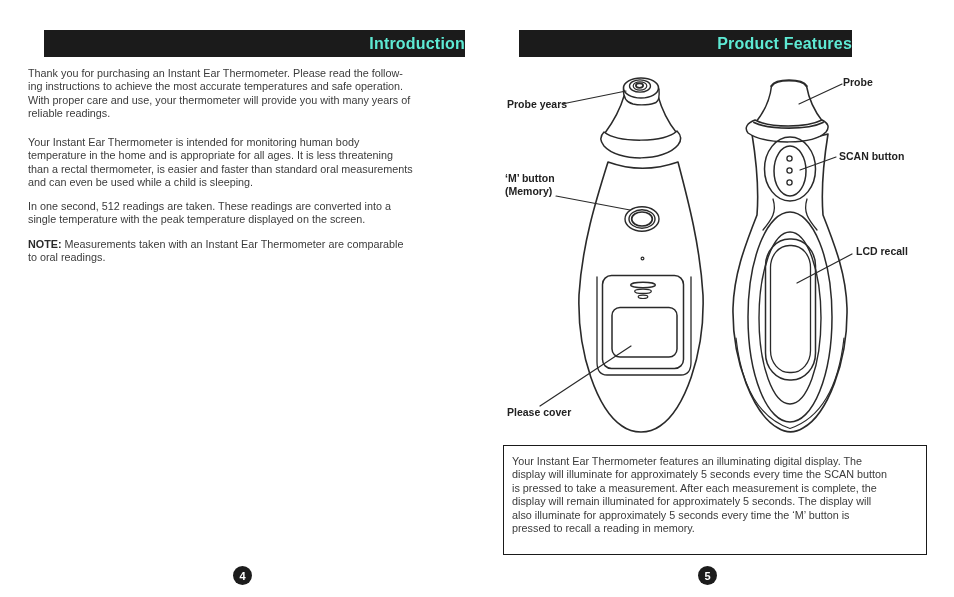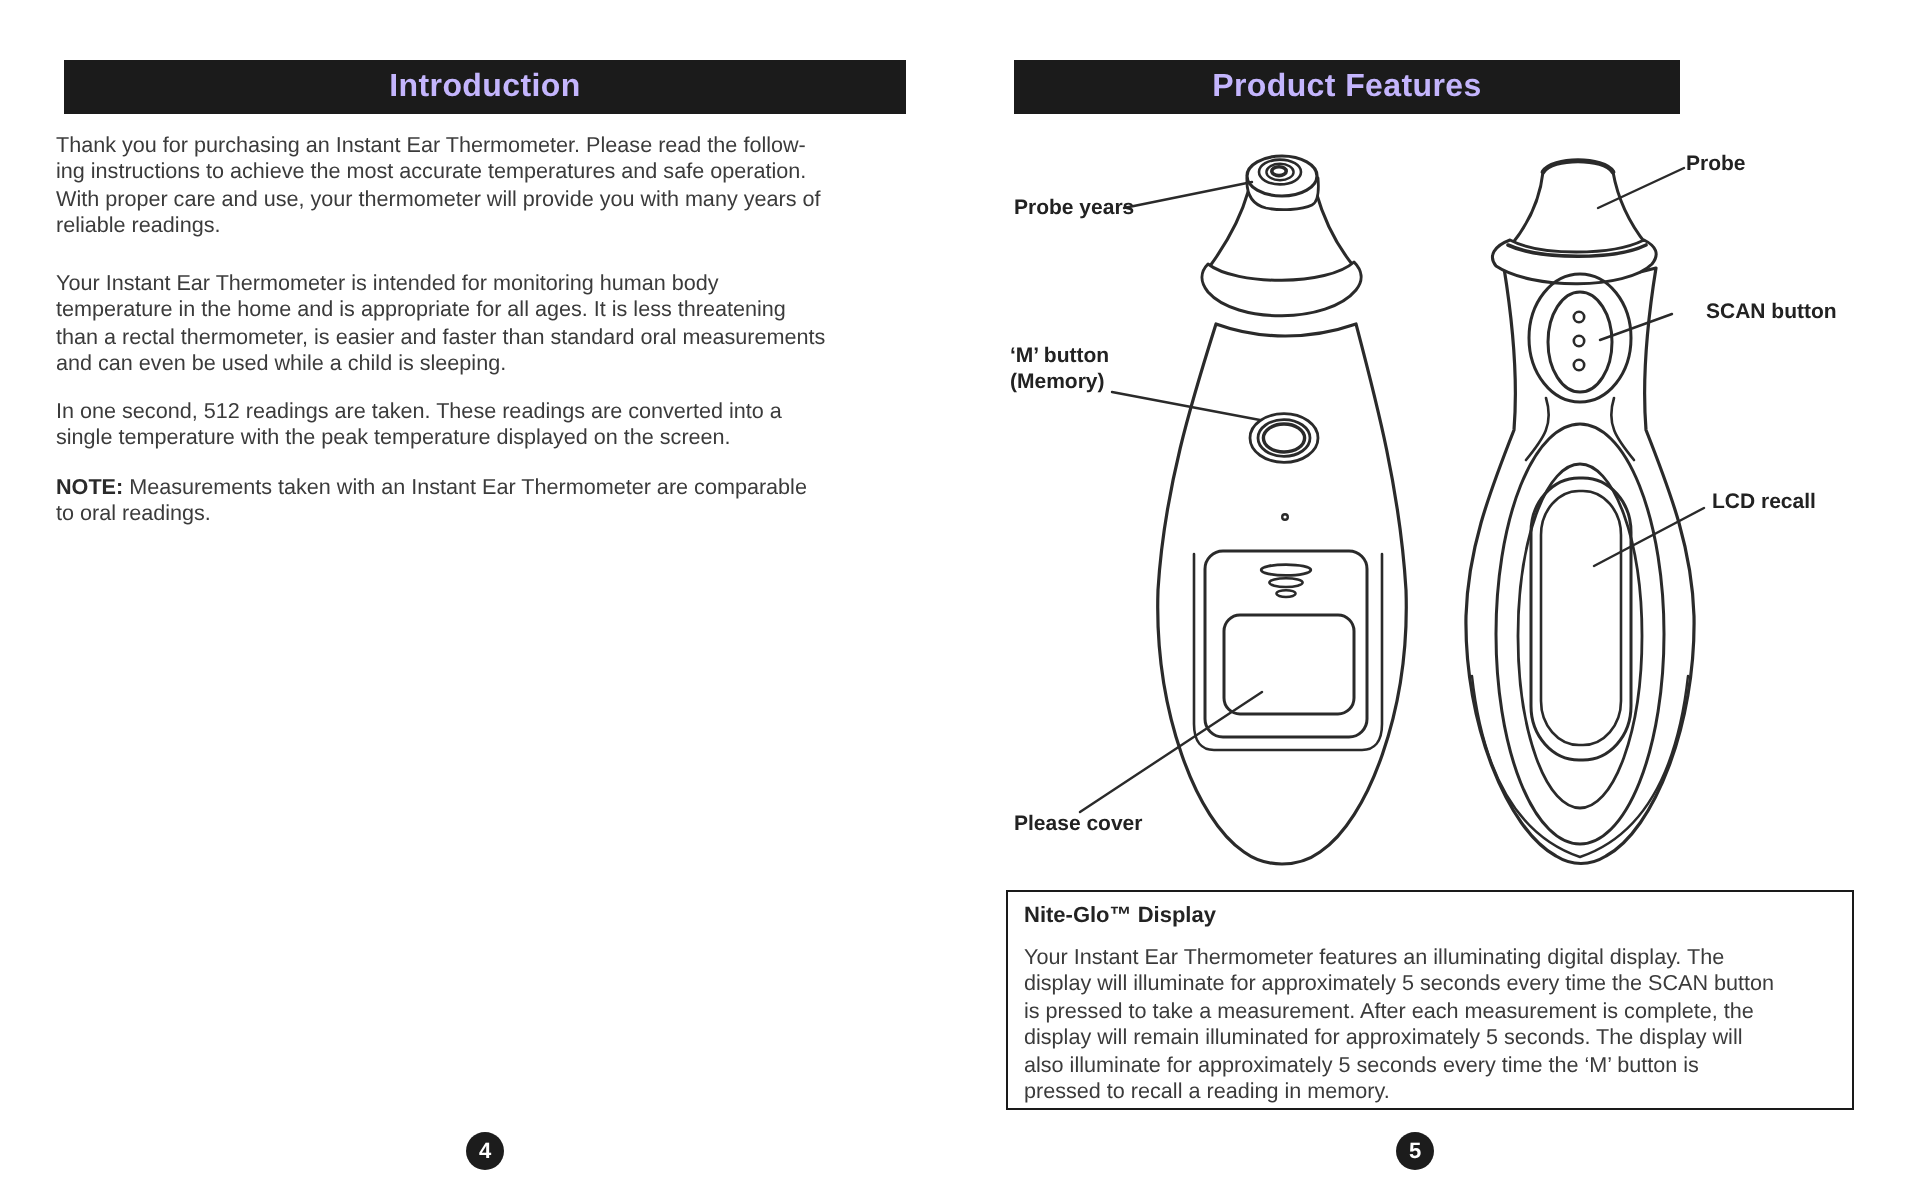"Introduction" .titlebar { color: #c4b5fd -> #5eead4; margin-left: none -> 12px; text-align: center -> right }
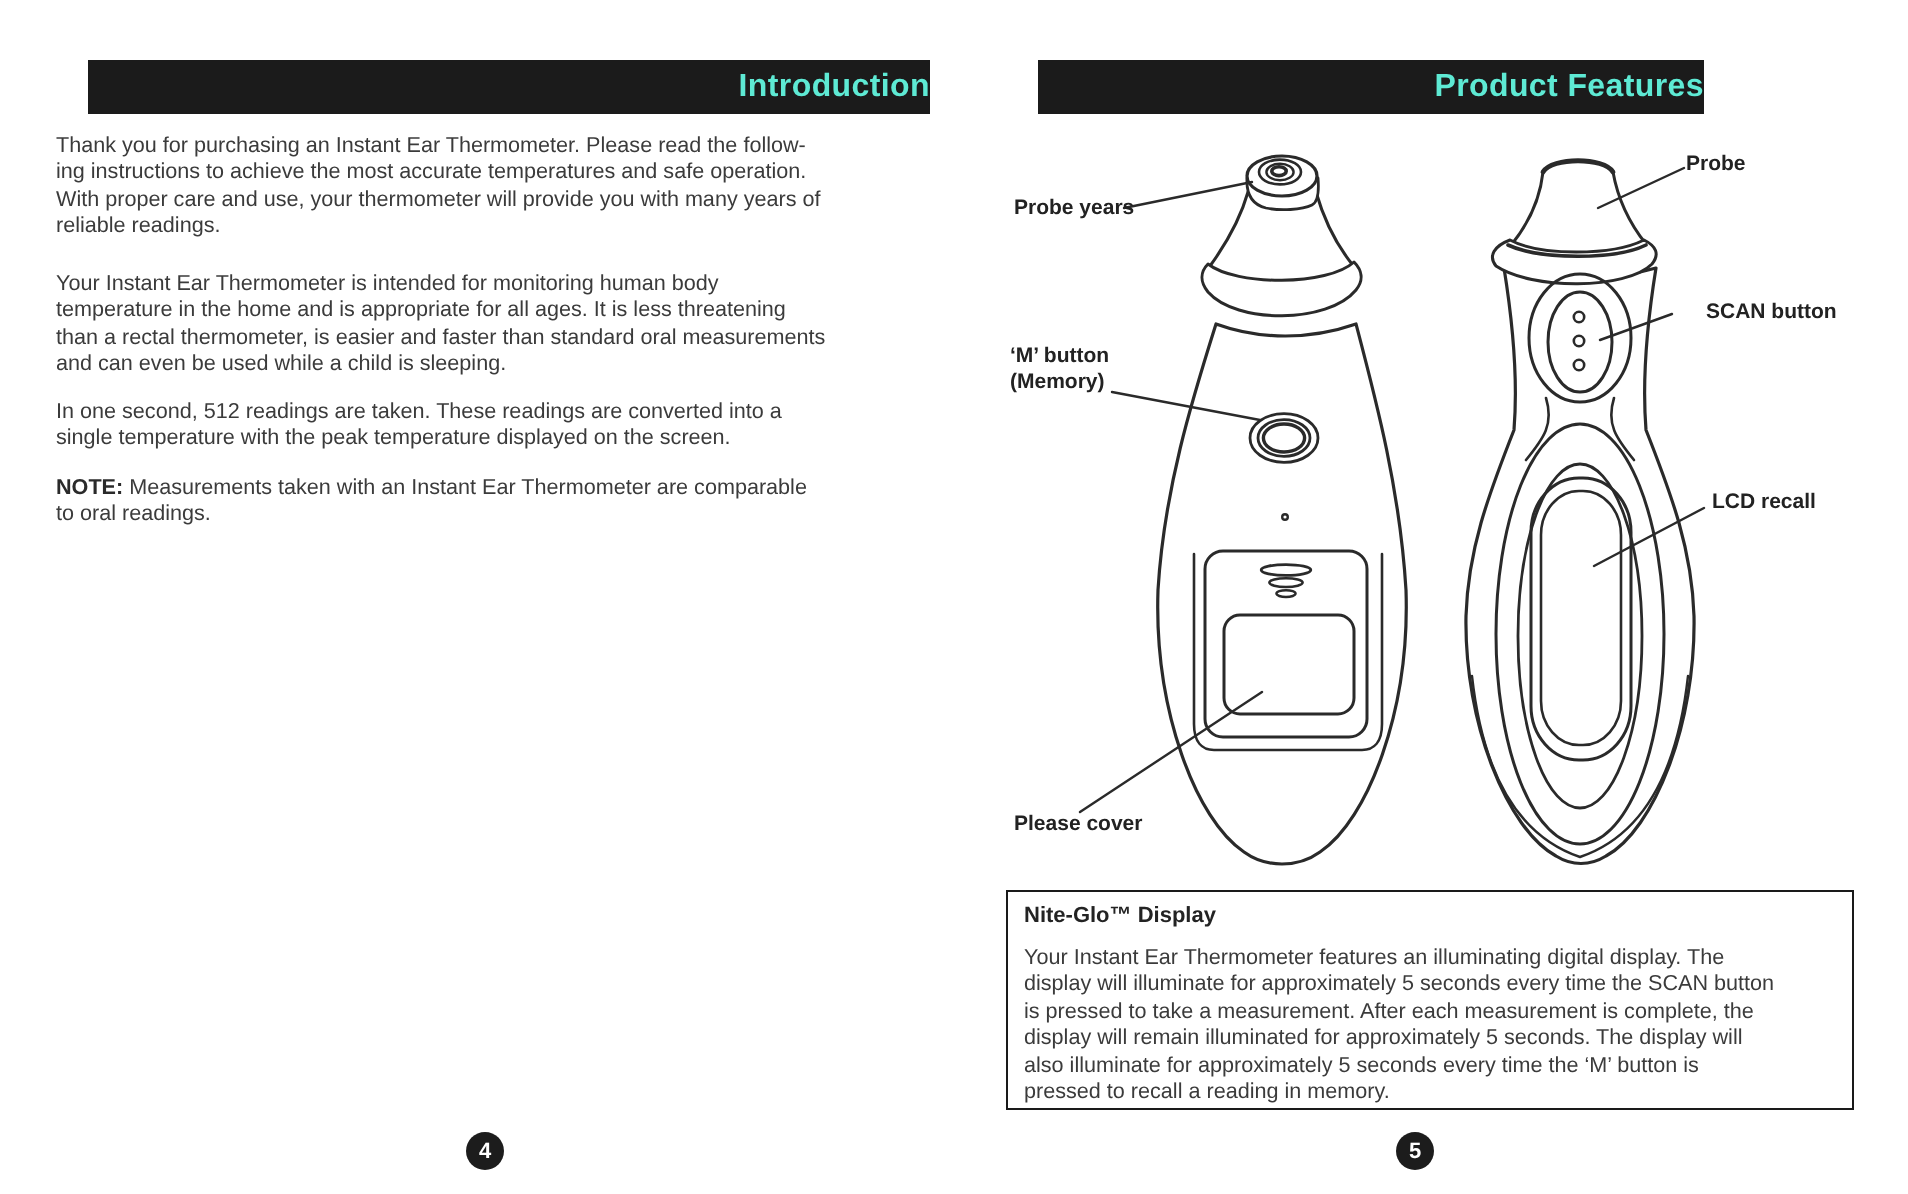"SCAN button" div.abs { margin-left: 14px -> none }
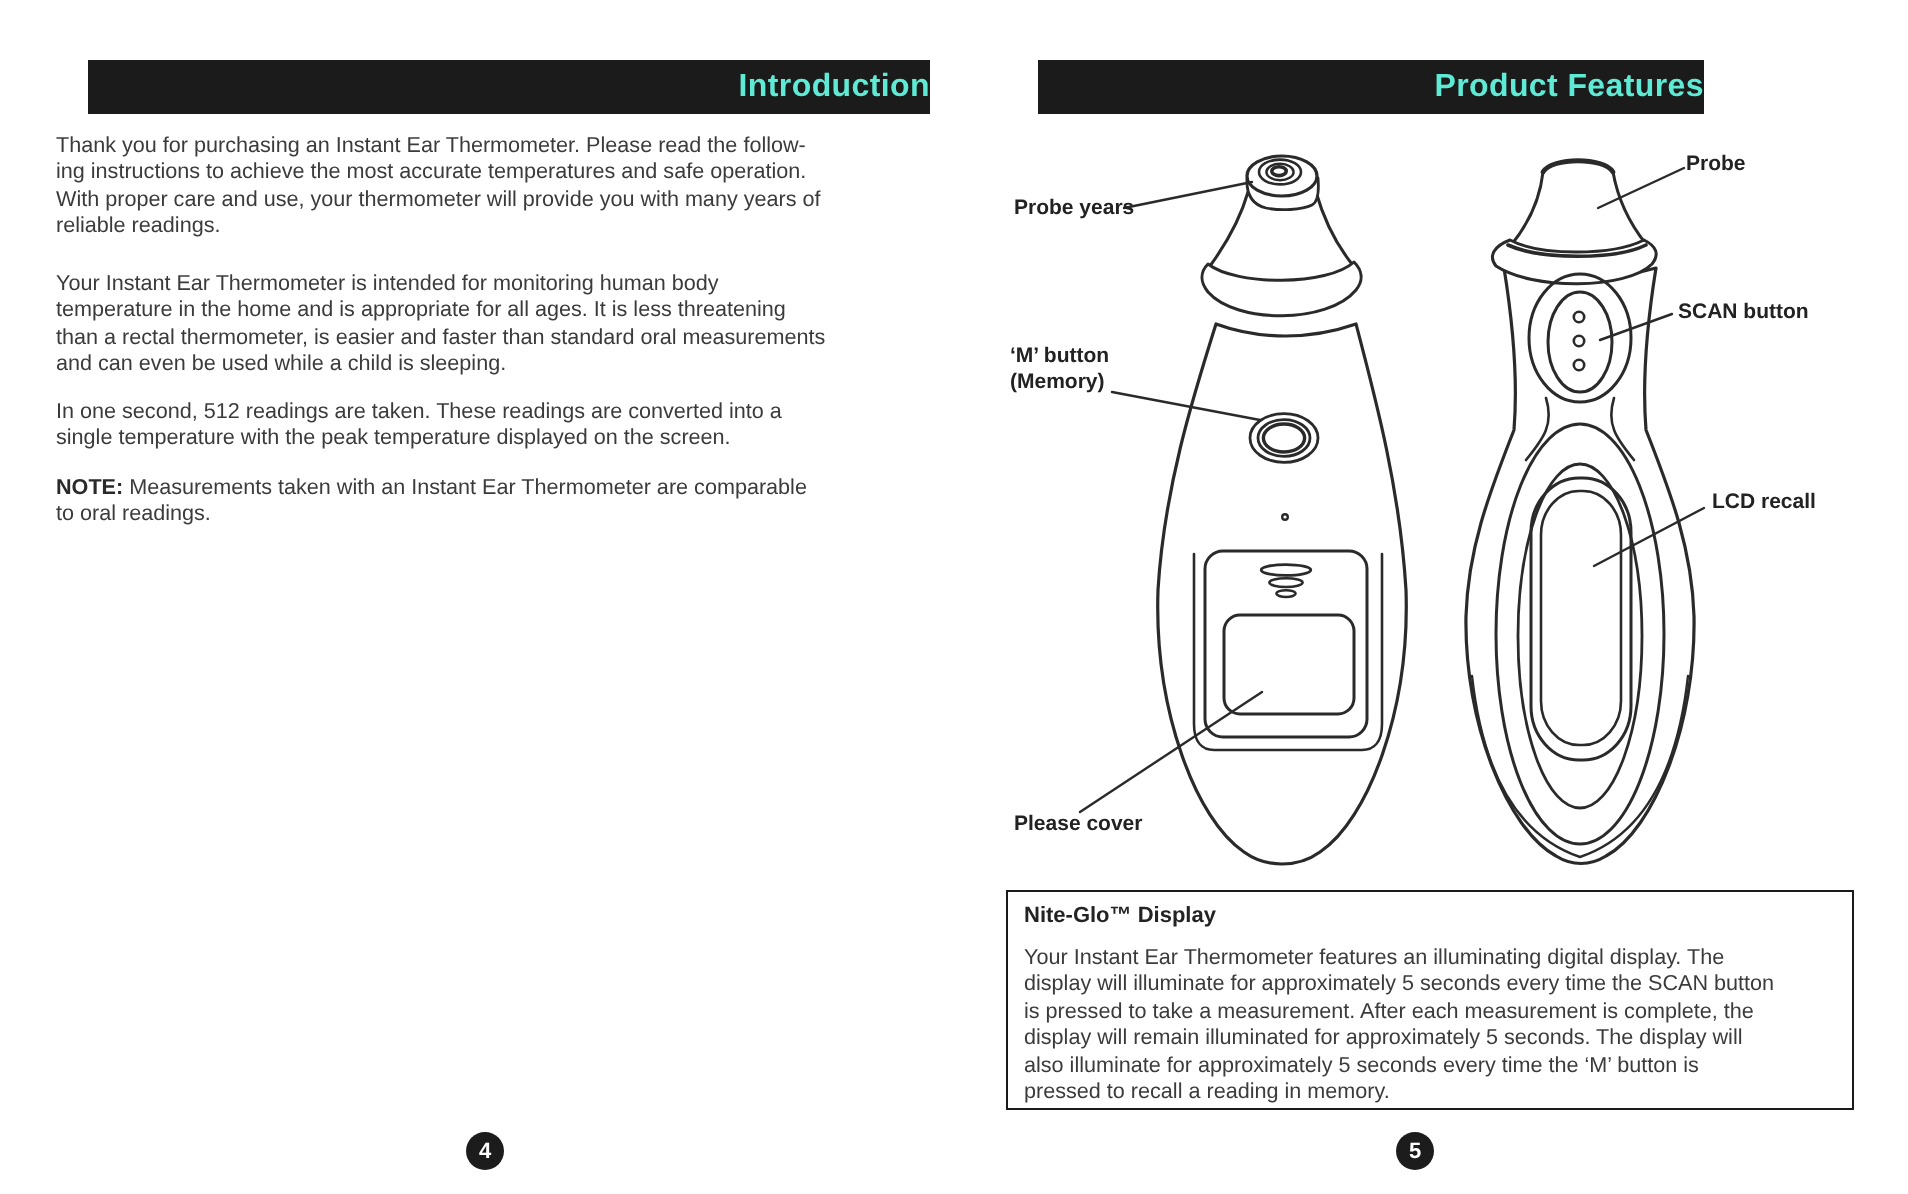"Nite-Glo™ Display" div.ng-title { html: <div>Nite-Glo™ Display</div> -> none }
